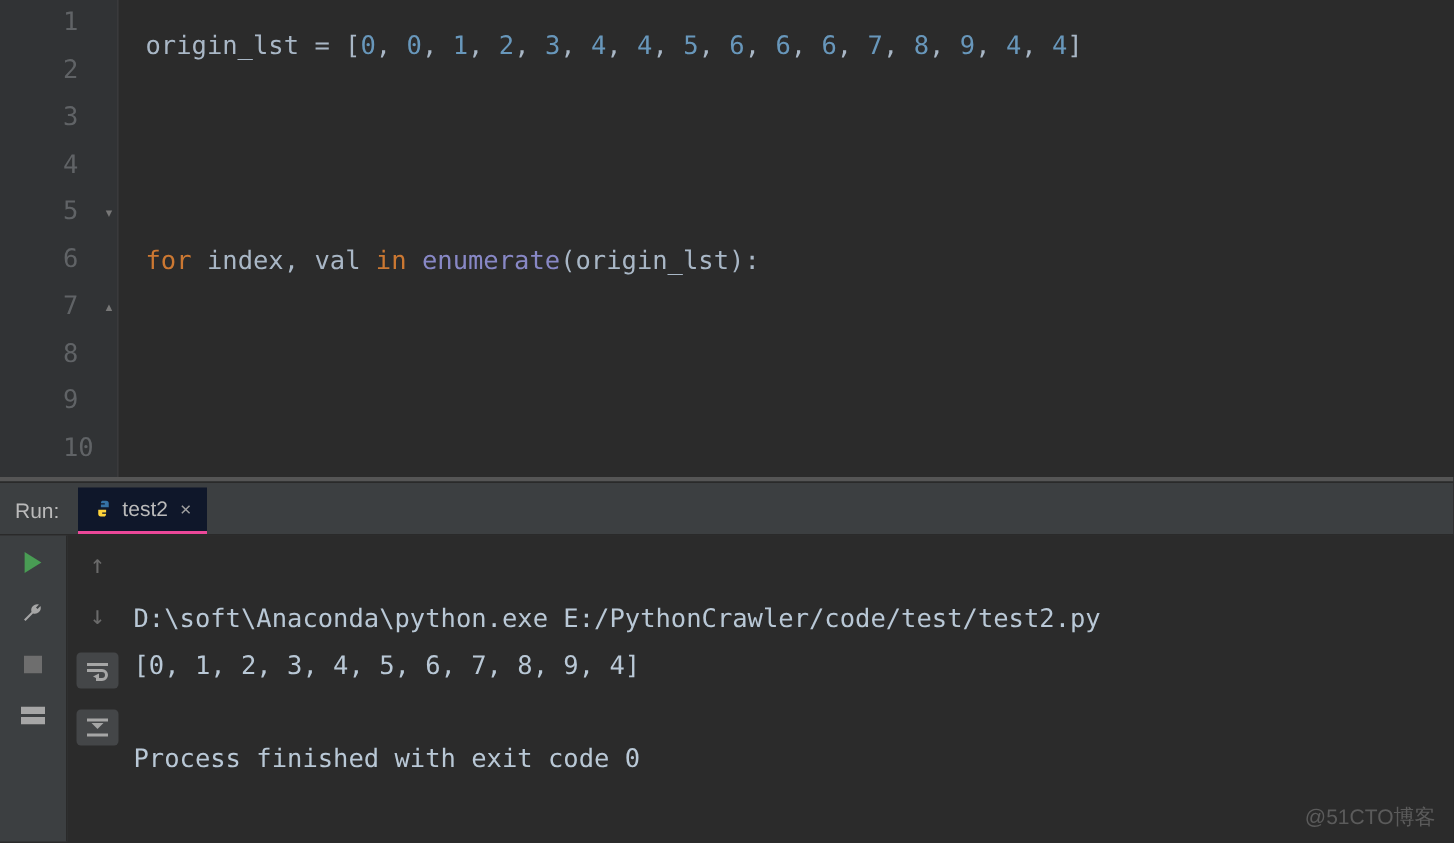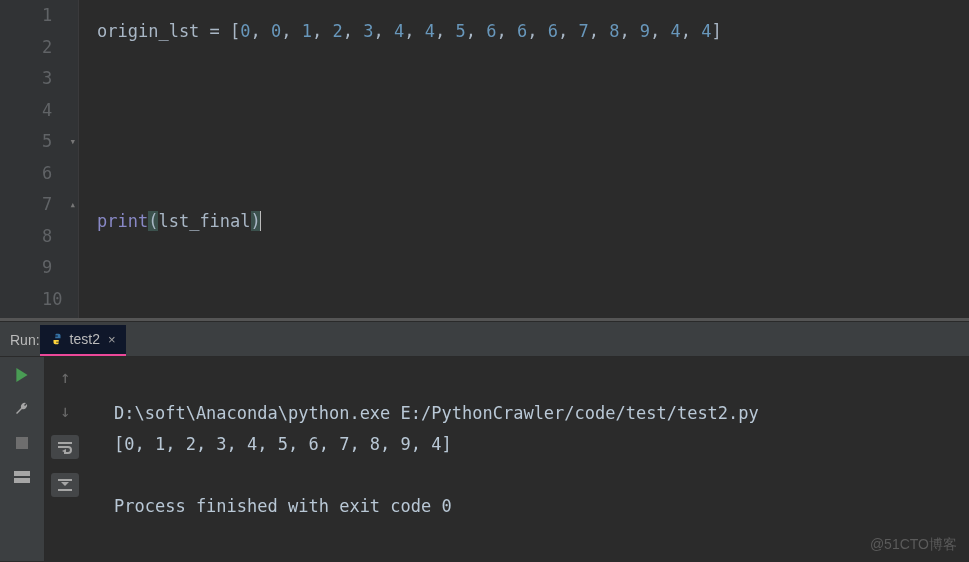"for index, val in enumerate(origin_lst):" div.cline { html: none -> <div><span>for </span><span>index</span><span>, </span><span>val</span><span> in </span><span>enumerate</span><span>(</span><span>origin_lst</span><span>):</span></div> }
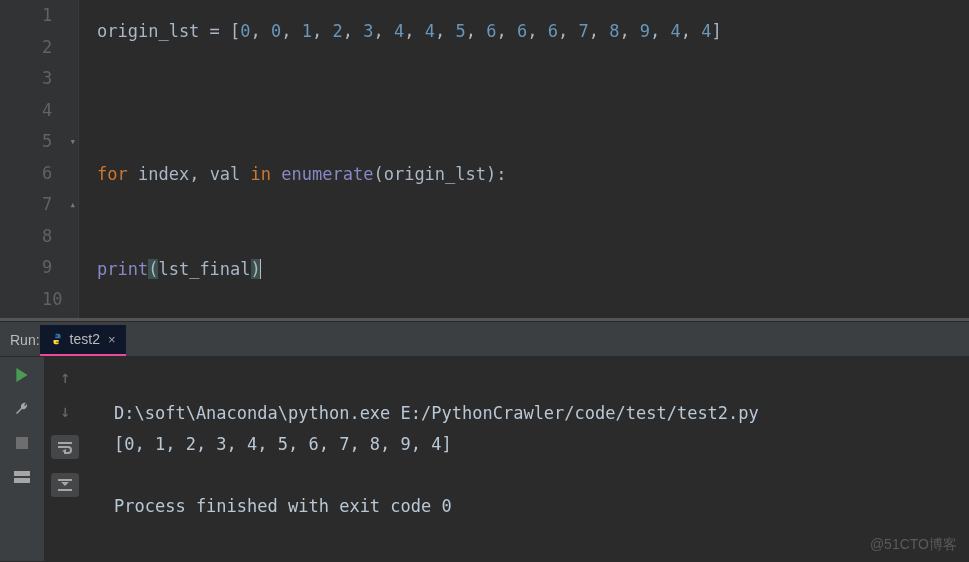"print(lst_final)" div.cline { html: <div><span>print</span><span>(</span><span>lst_final</span><span>)</span><span></span></div> -> none }
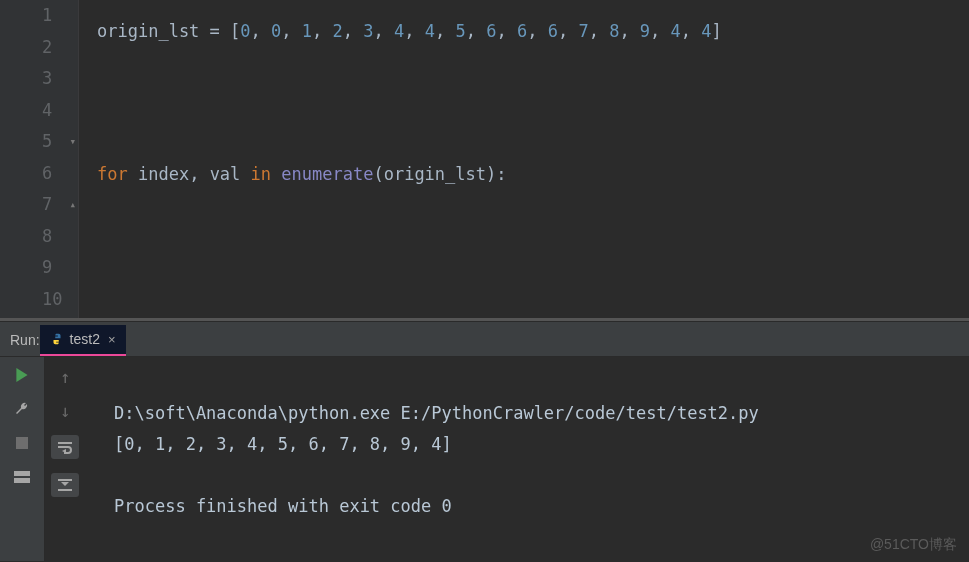"Run:" .runbar .label { margin-right: none -> 12px }
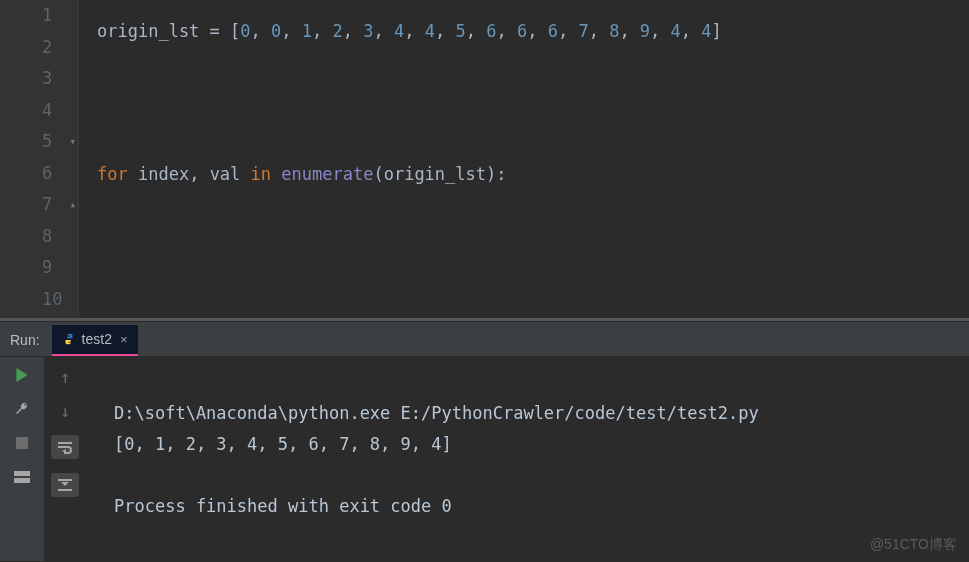"D:\soft\Anaconda\python.exe" .console { margin-left: 25px -> none }
